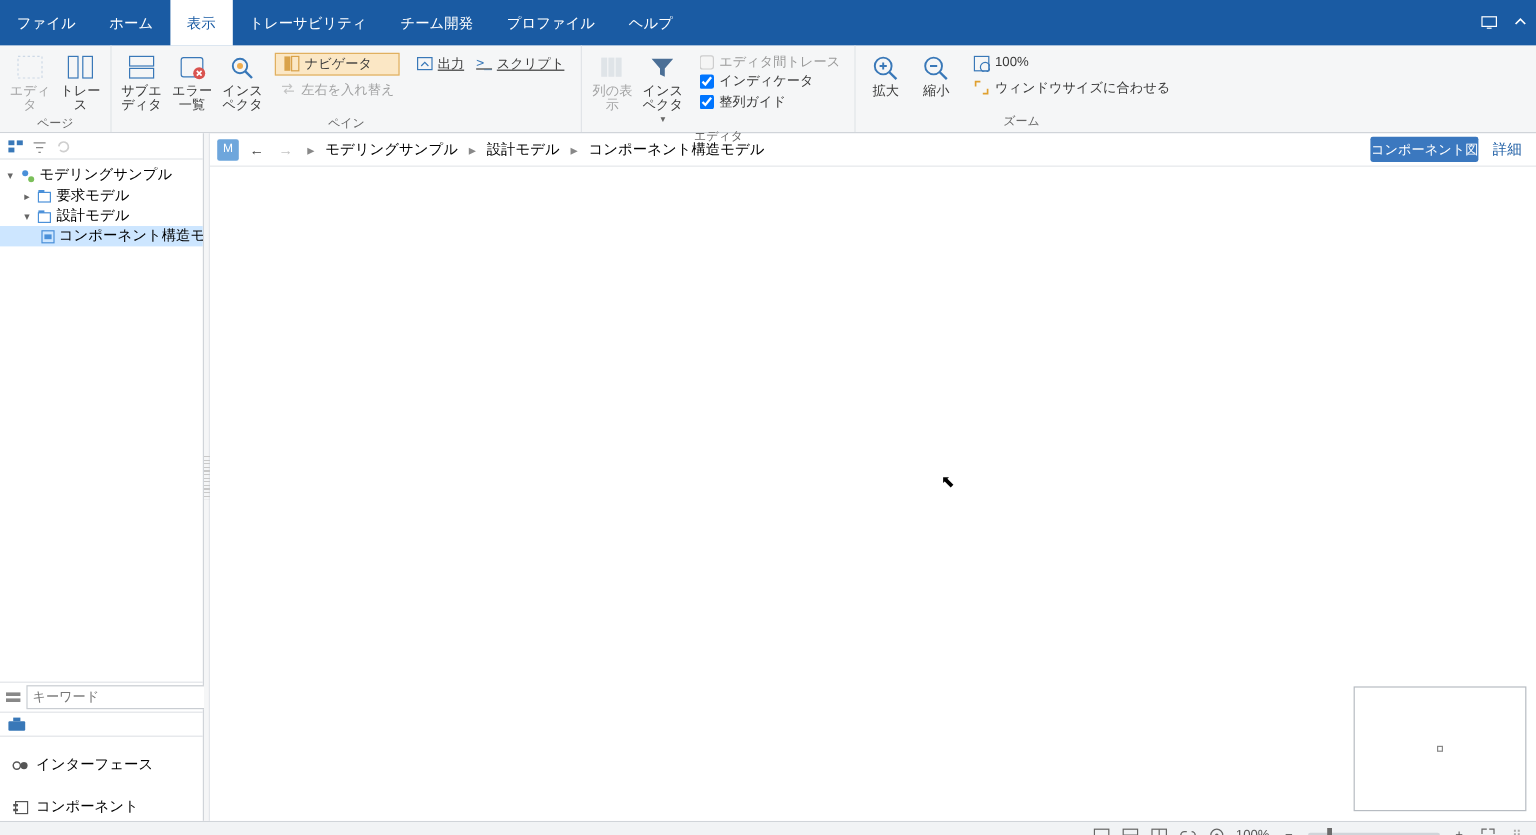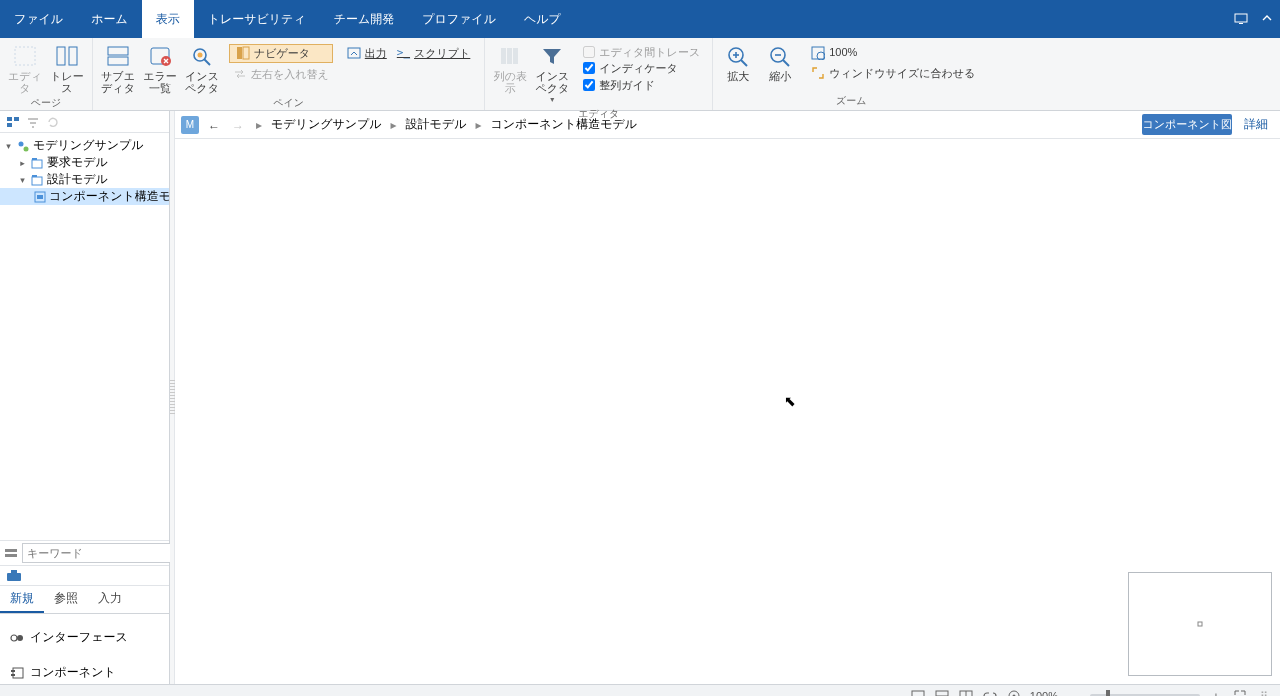"新規" div.tooltabs { html: <div> <div>新規</div> <div>参照</div> <div>入力</div> </div> -> none }
